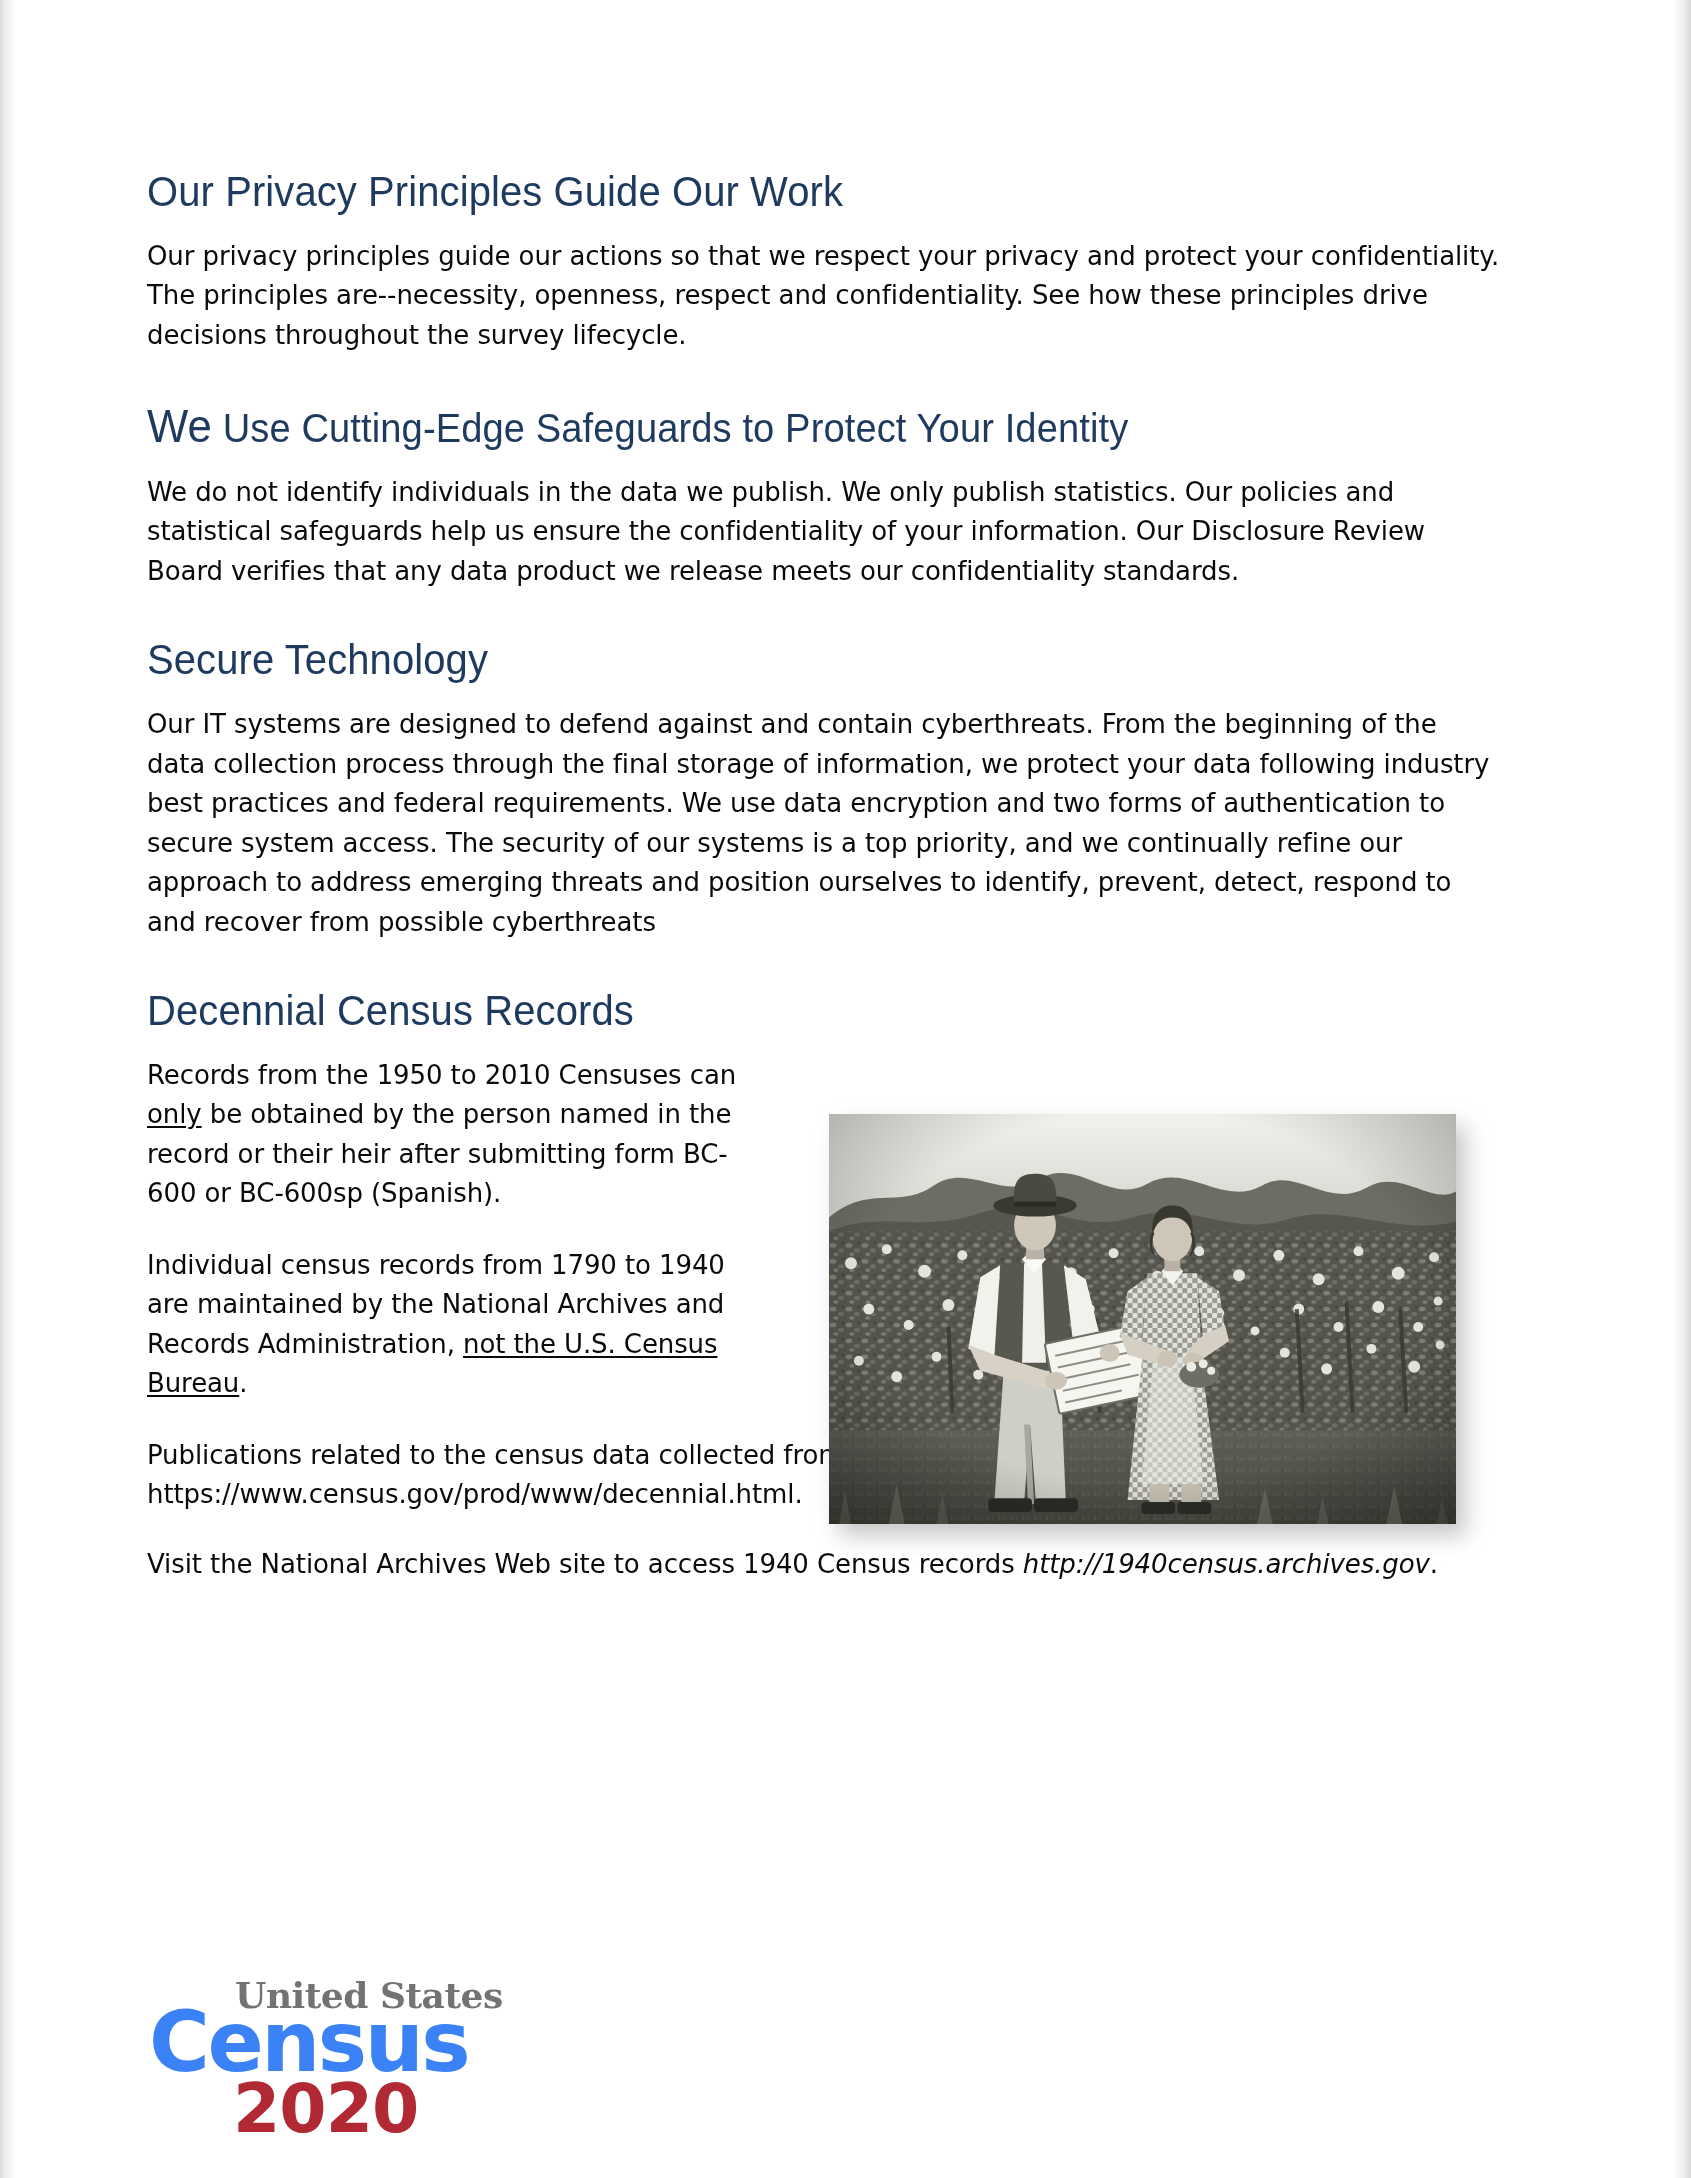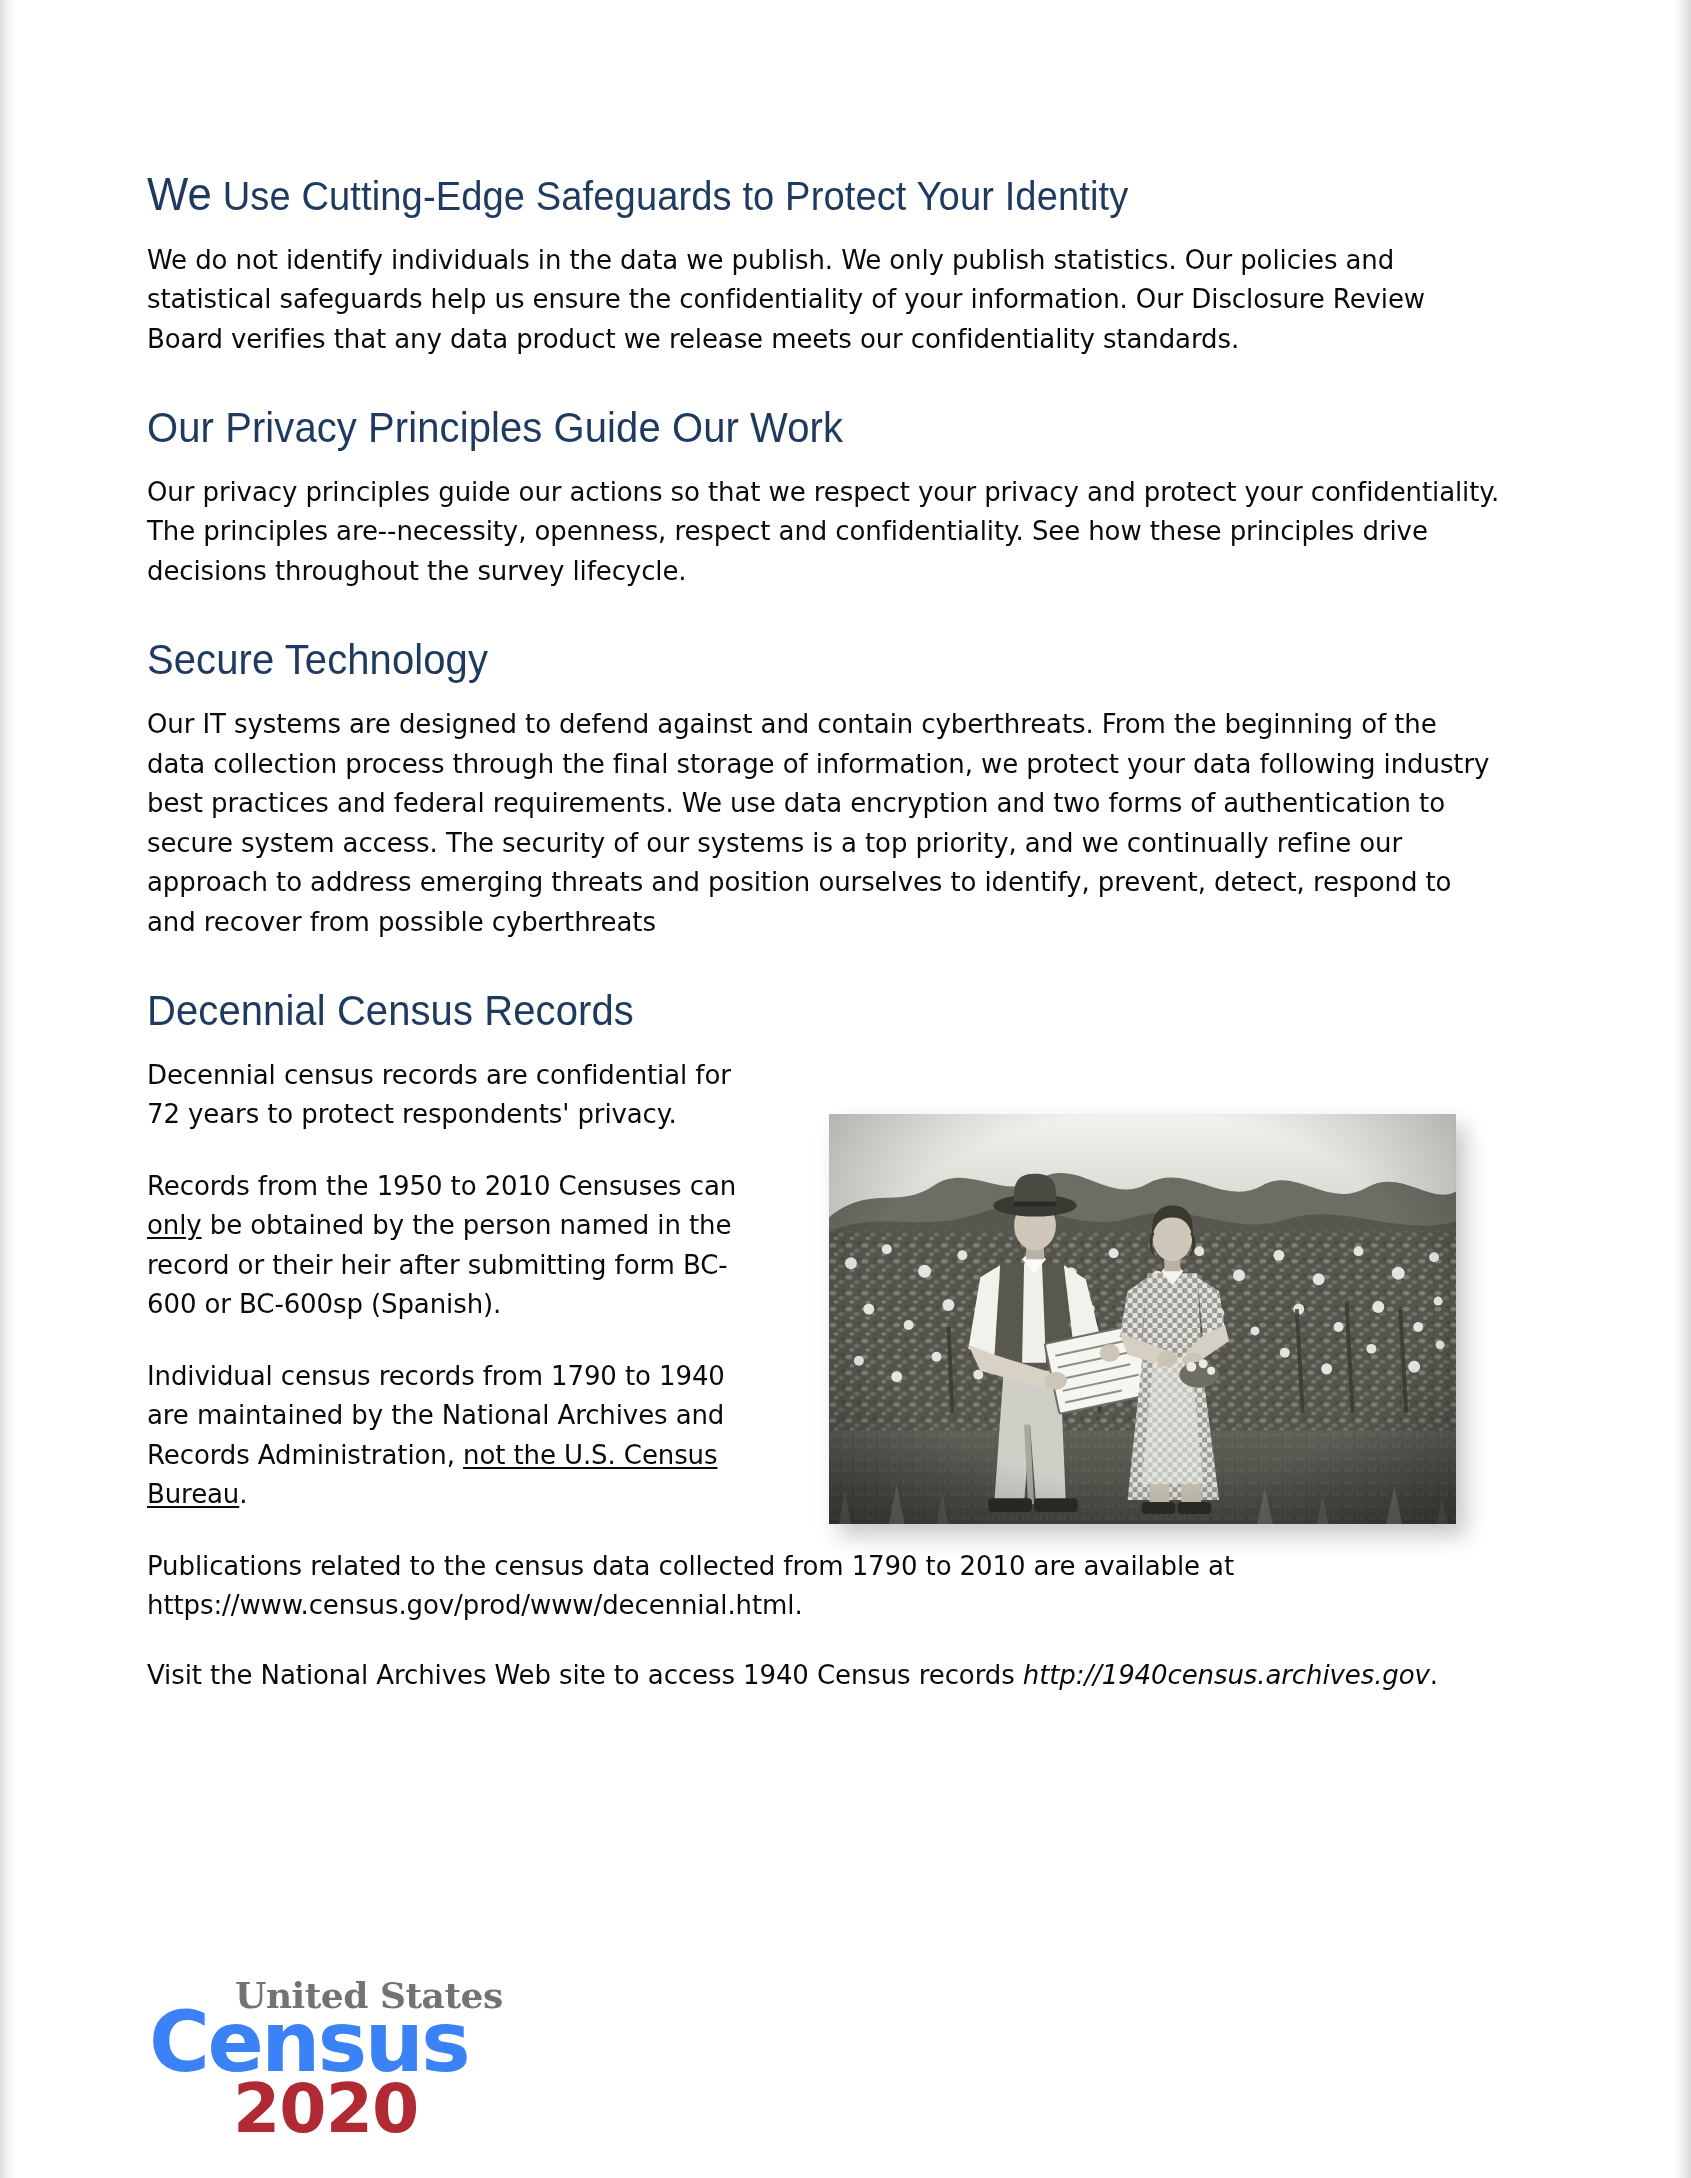"We Use Cutting-Edge Safeguards to" section.block { order: before "Our Privacy Principles Guide Our" -> after "Our Privacy Principles Guide Our" }
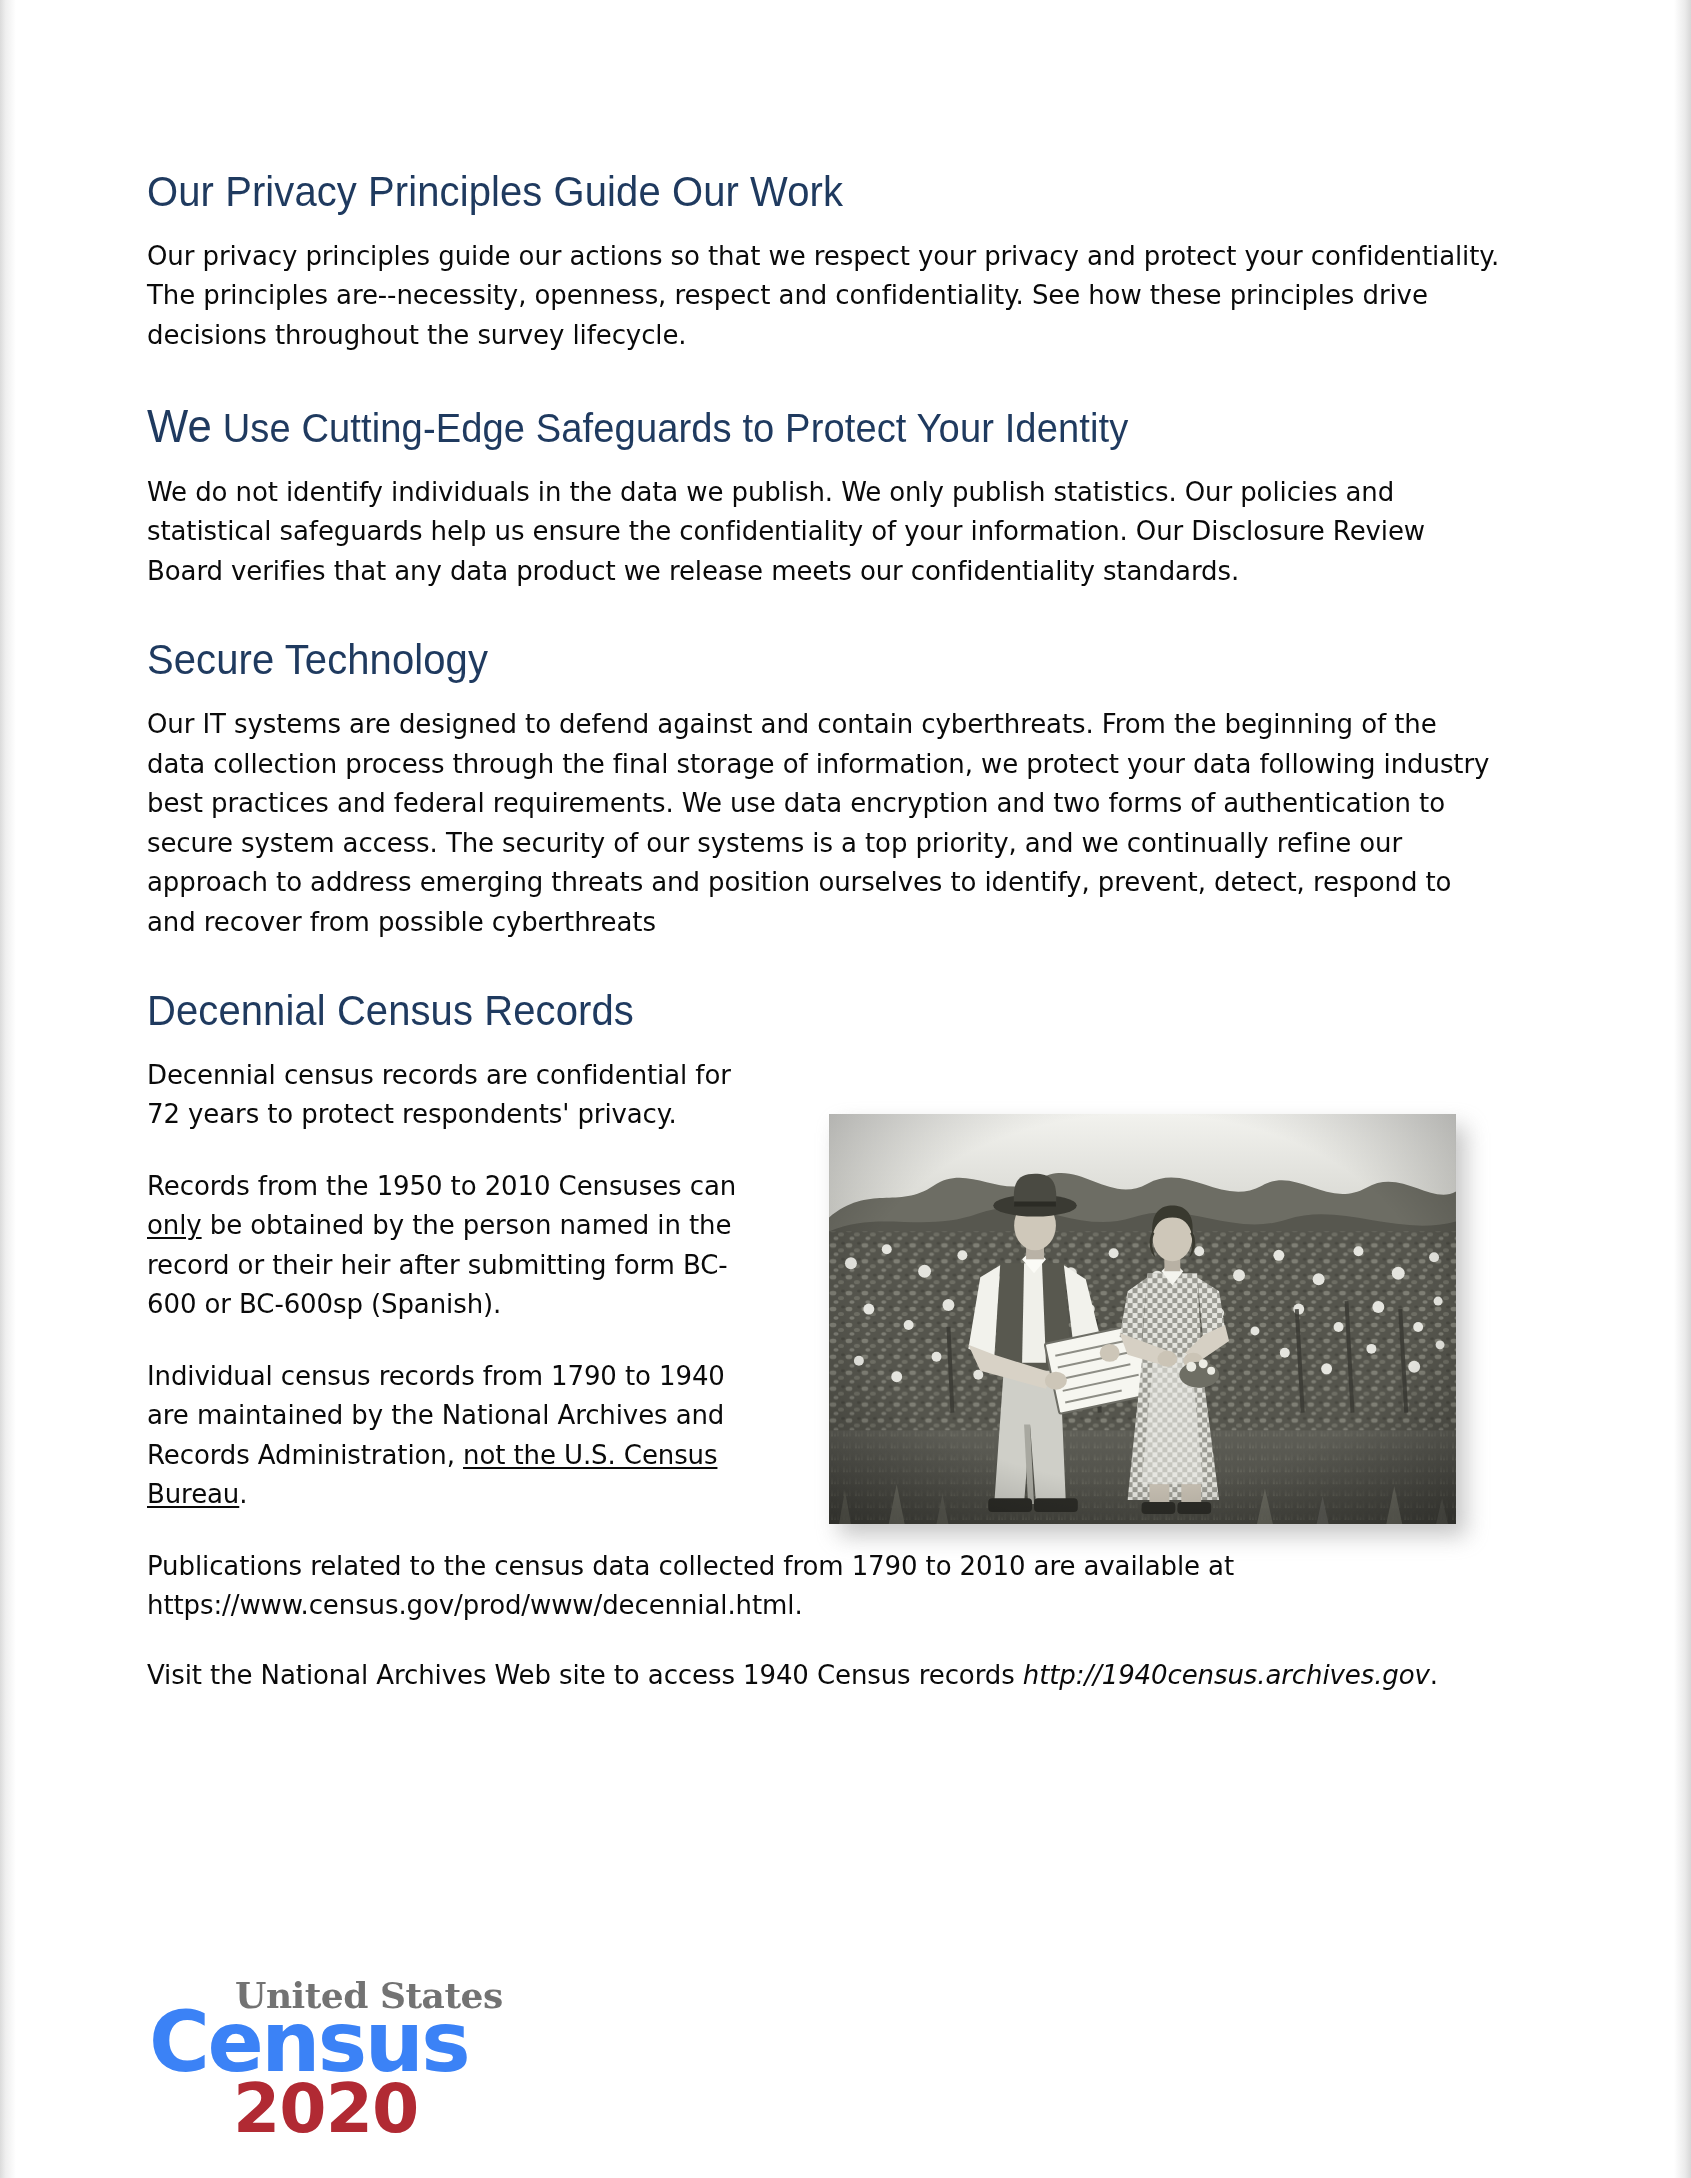"Decennial census records are" p.body { html: <p>Decennial census records are confidential for 72 years to protect respondents' privacy.</p> -> none }
